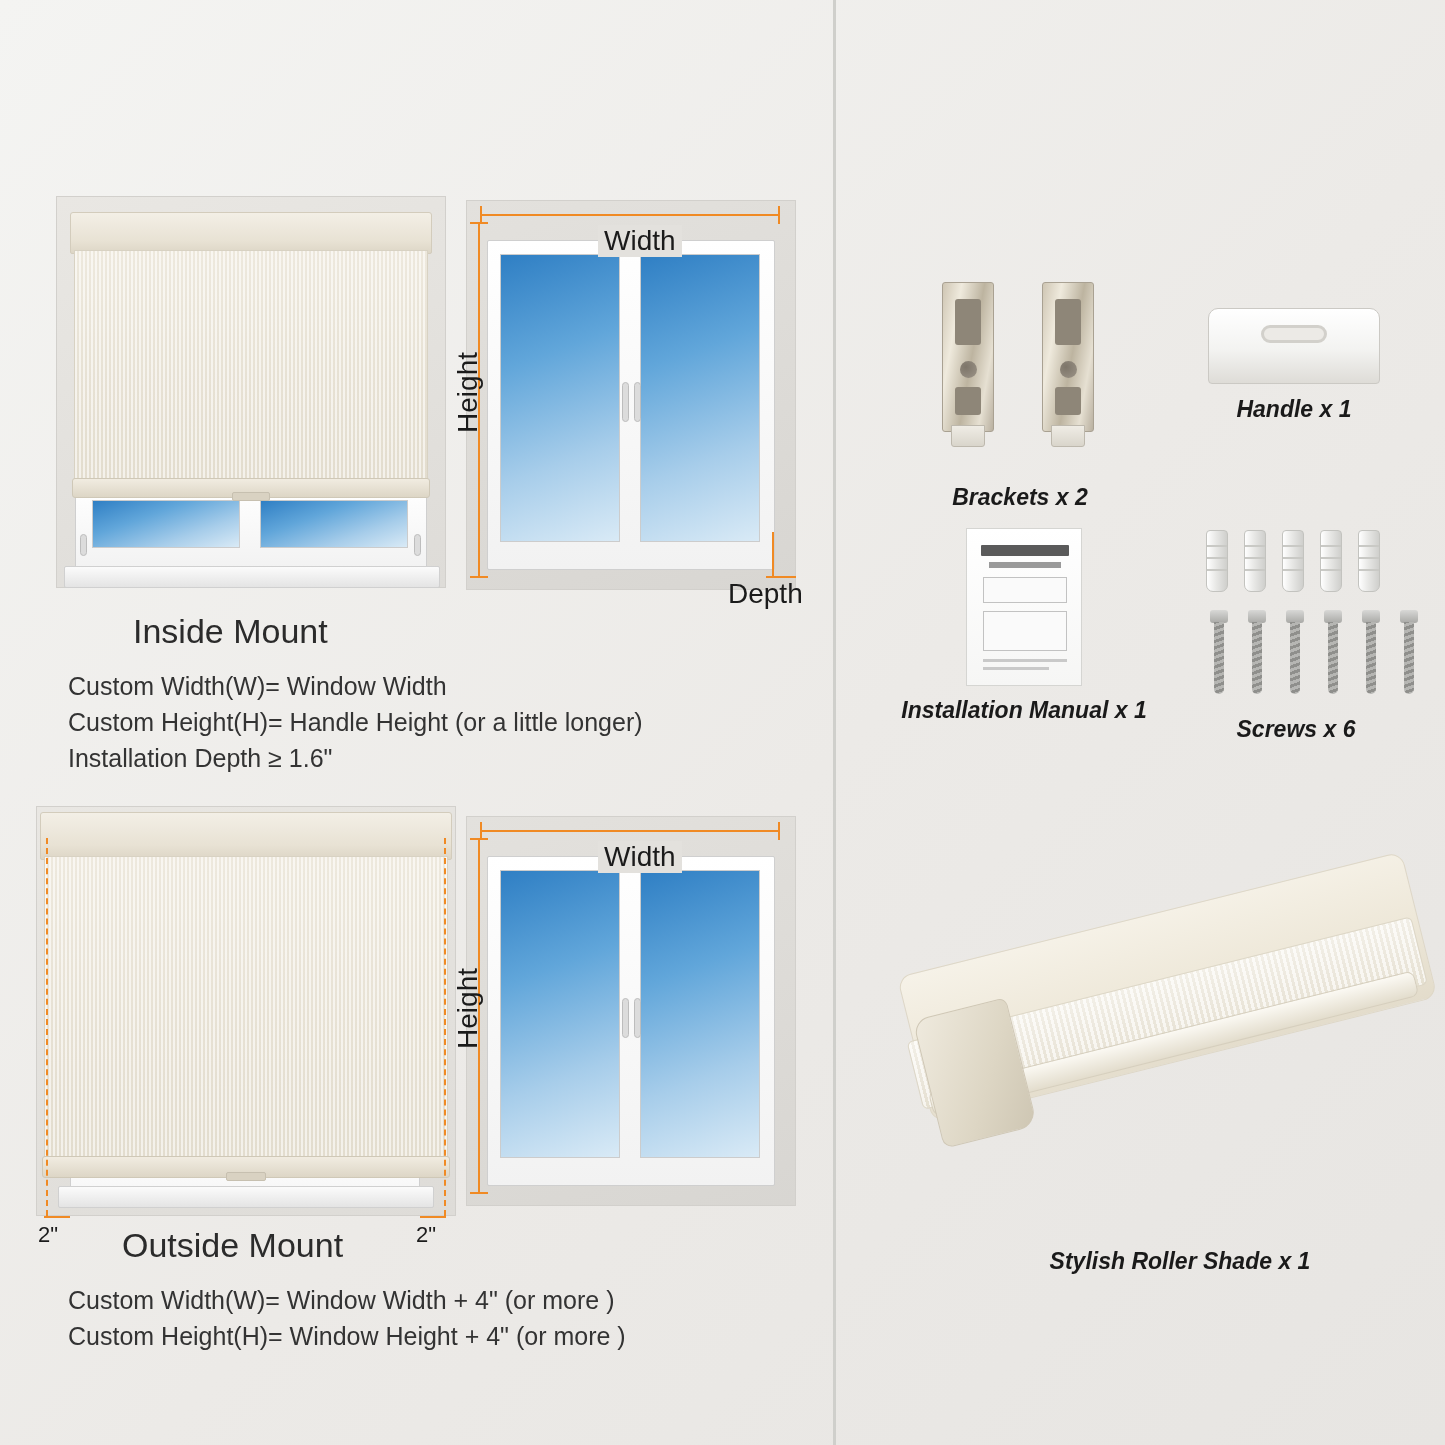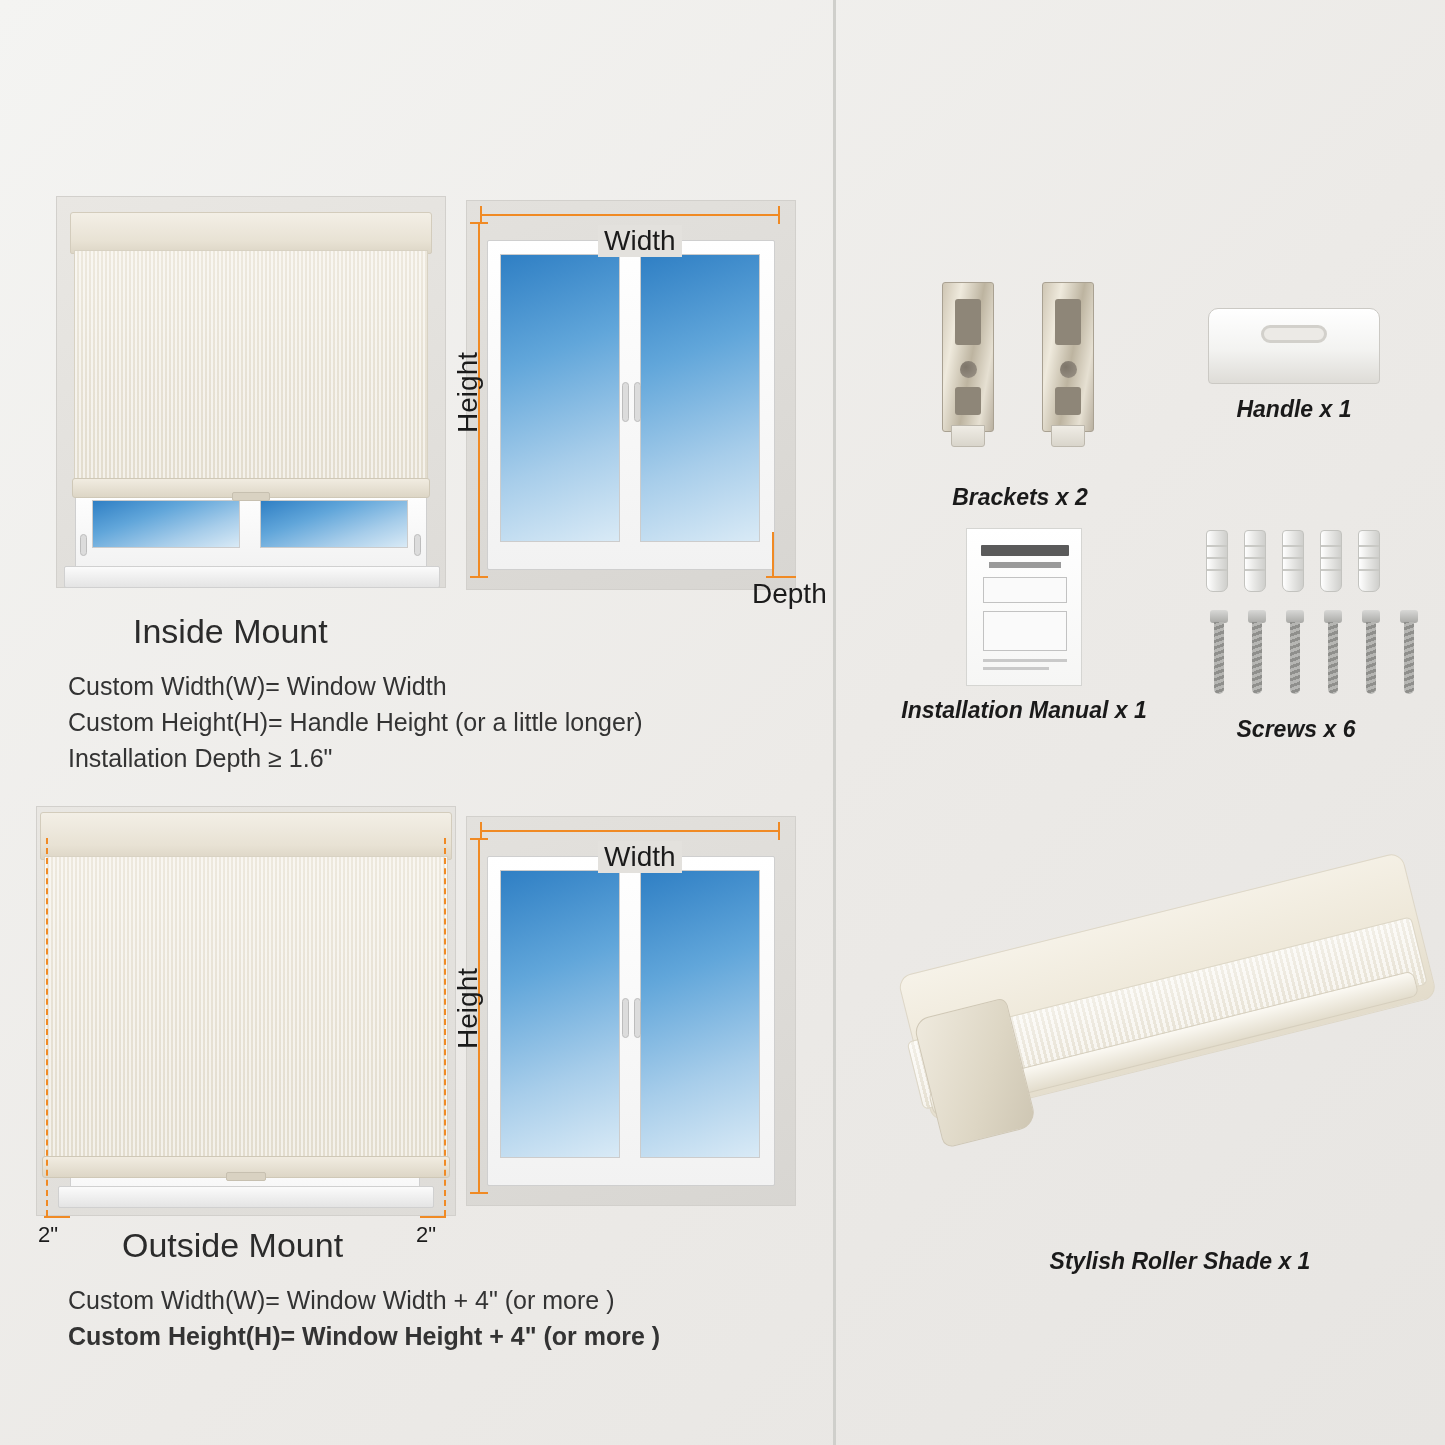"Depth" div.dim-label { margin-left: 24px -> none }
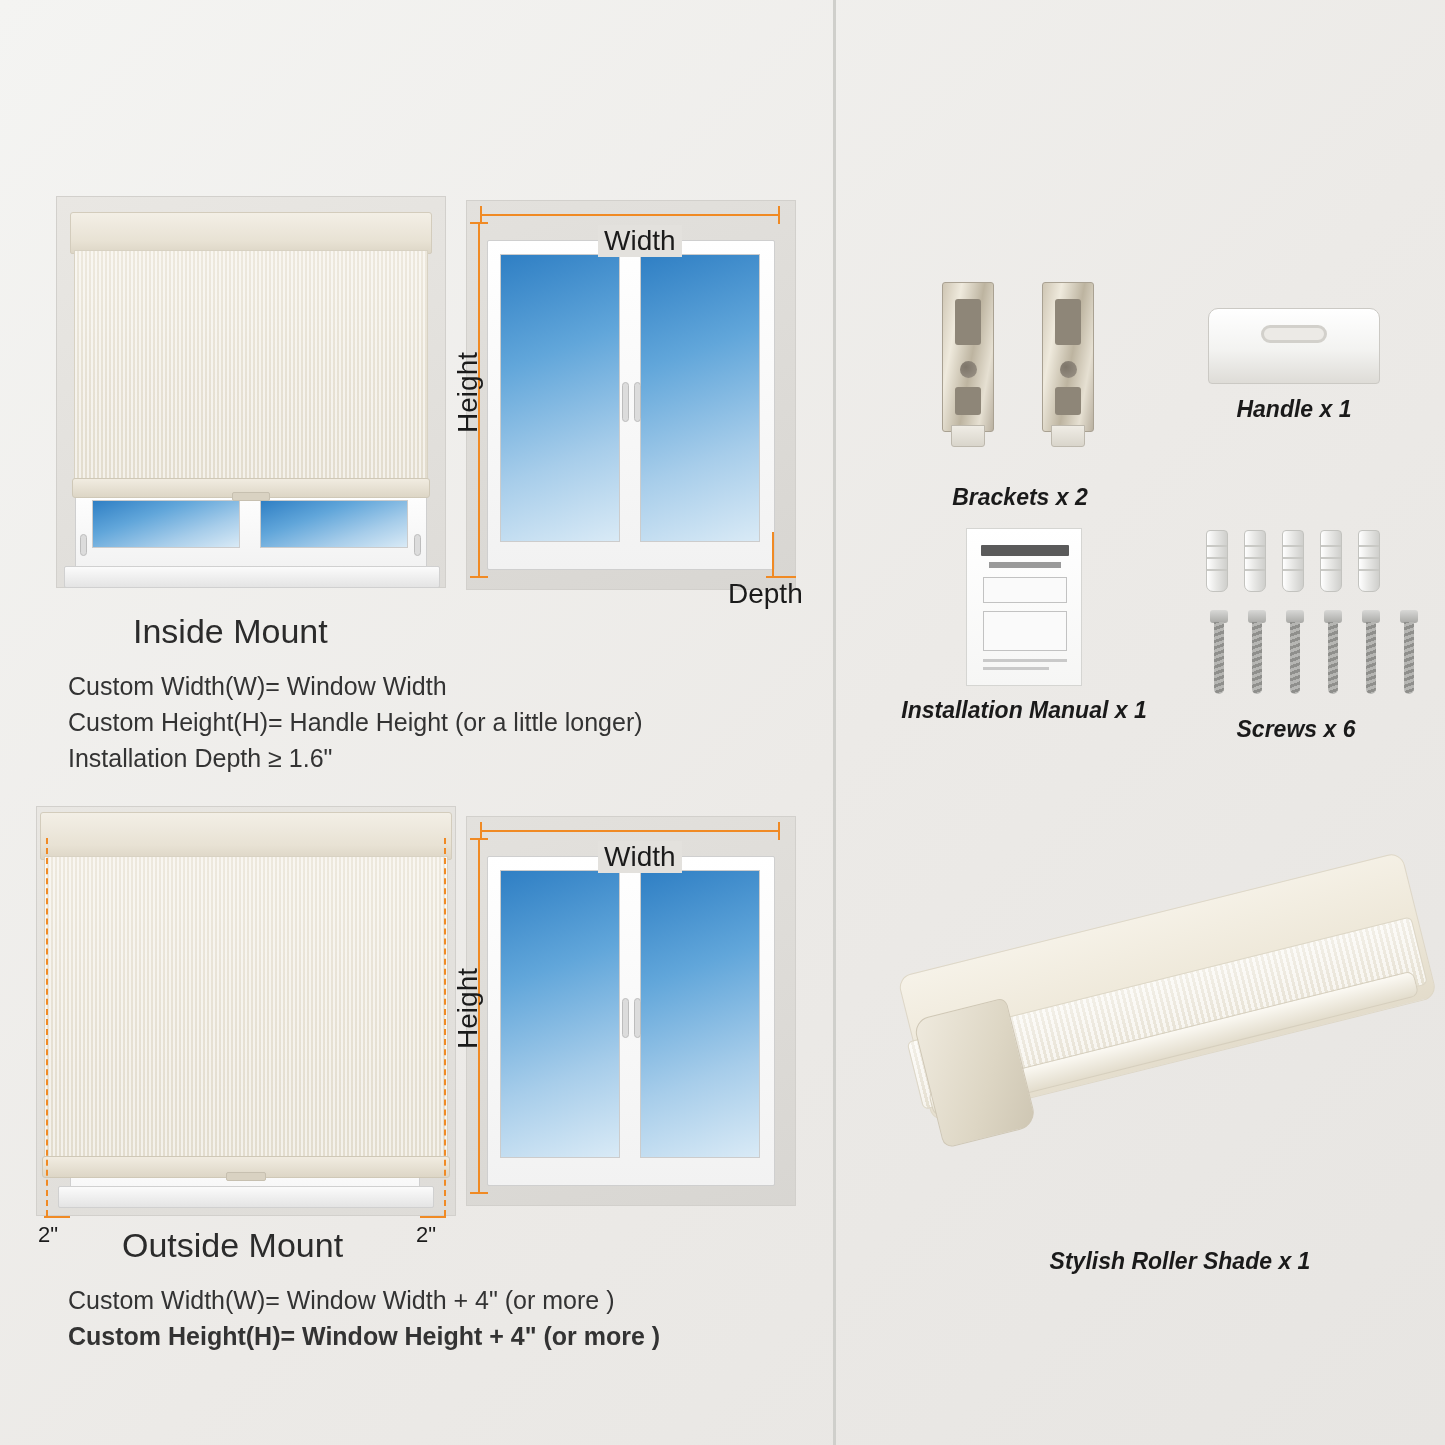"Custom Height(H)= Window Height +" div.spec-line { font-weight: bold -> none }
